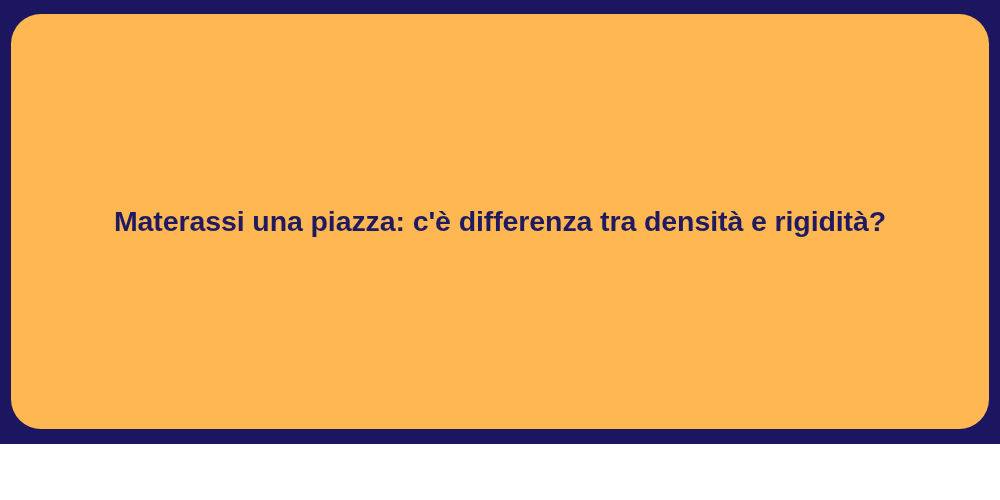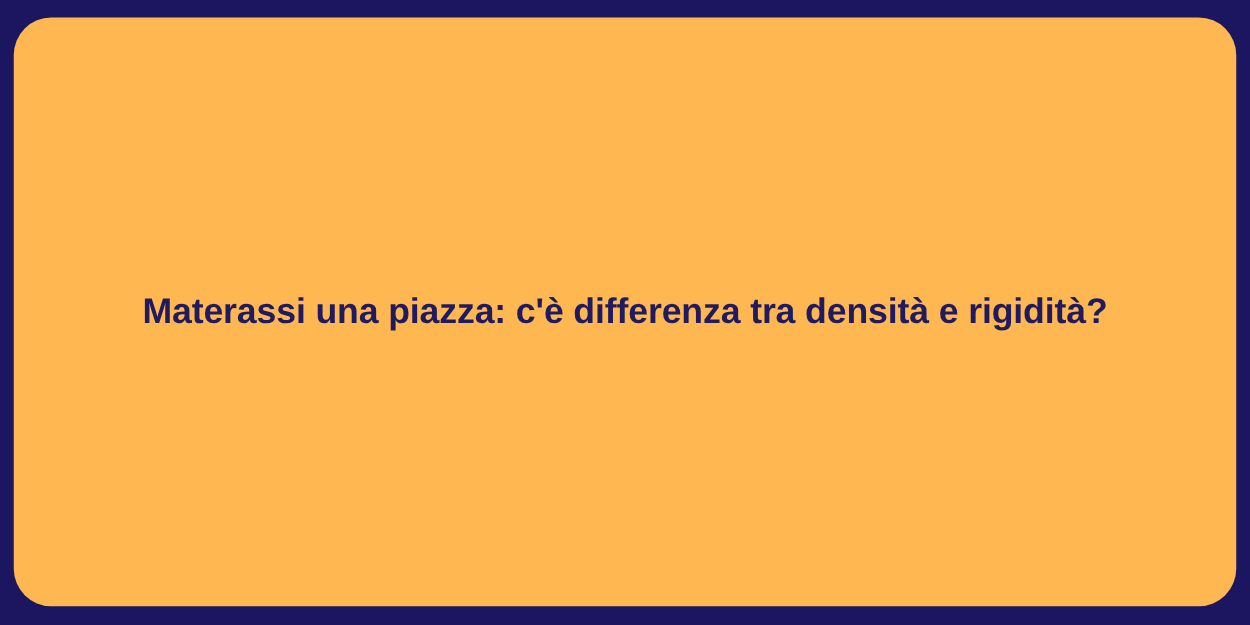"Materassi una piazza: c'è differenza" #frame { height: 500px -> 444px }
